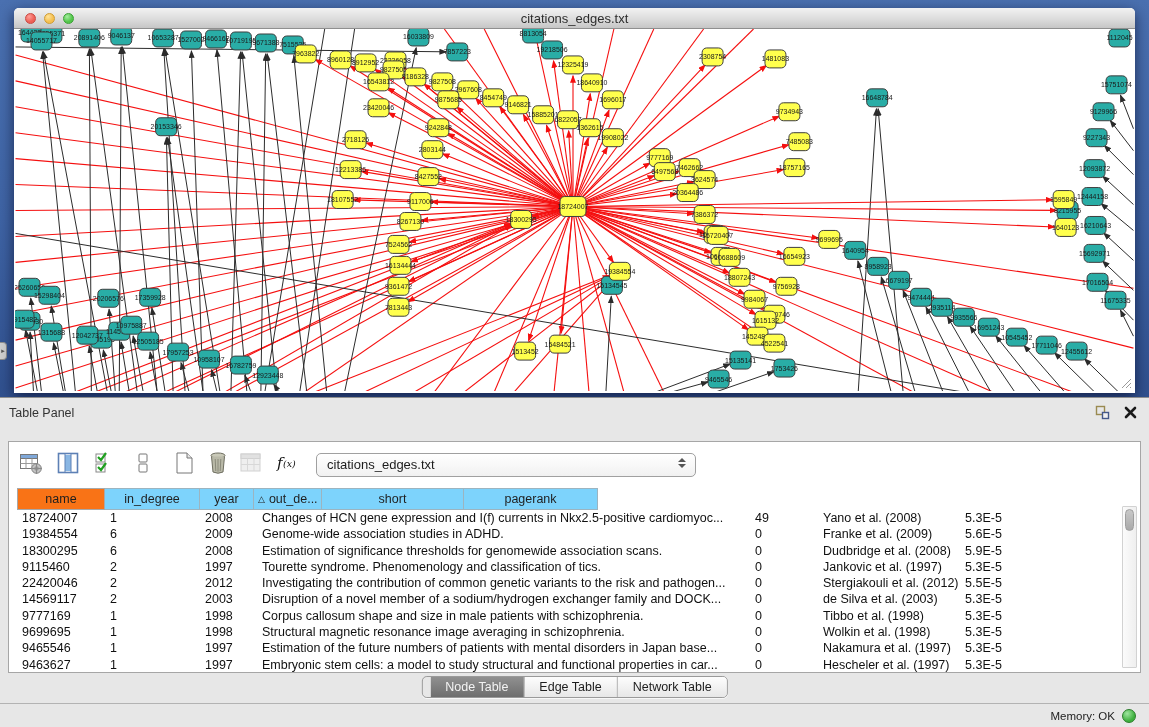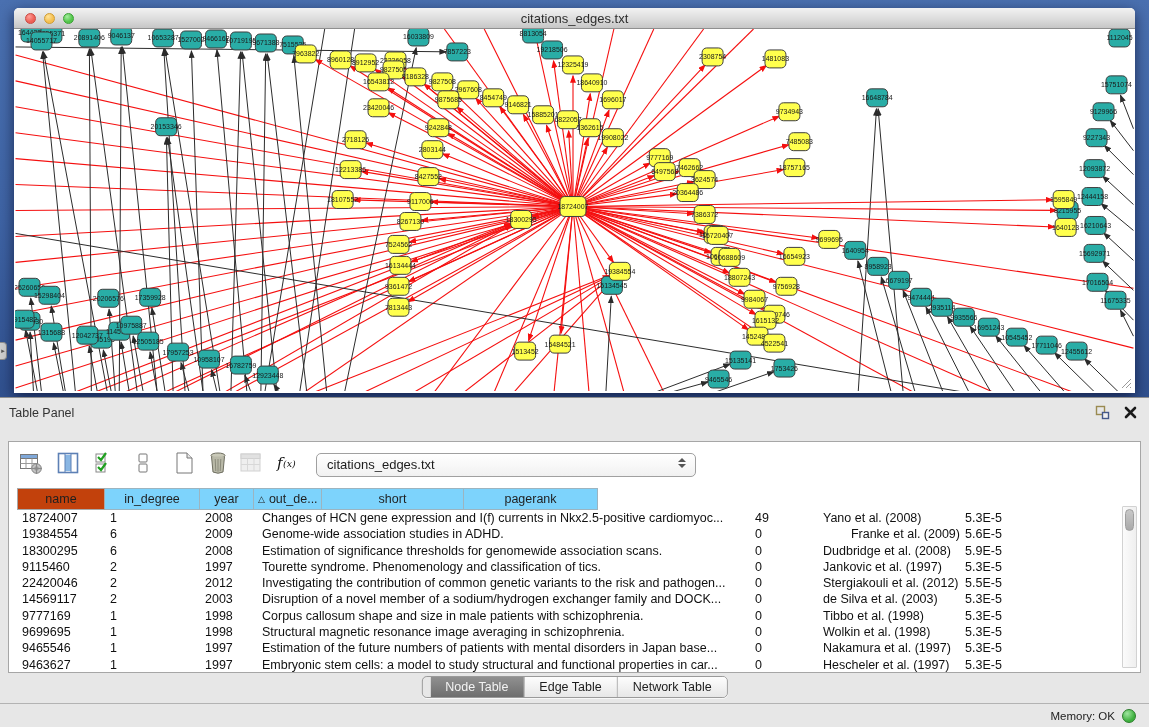"name" .th:first-child { background: #c2410c -> #f97316 }
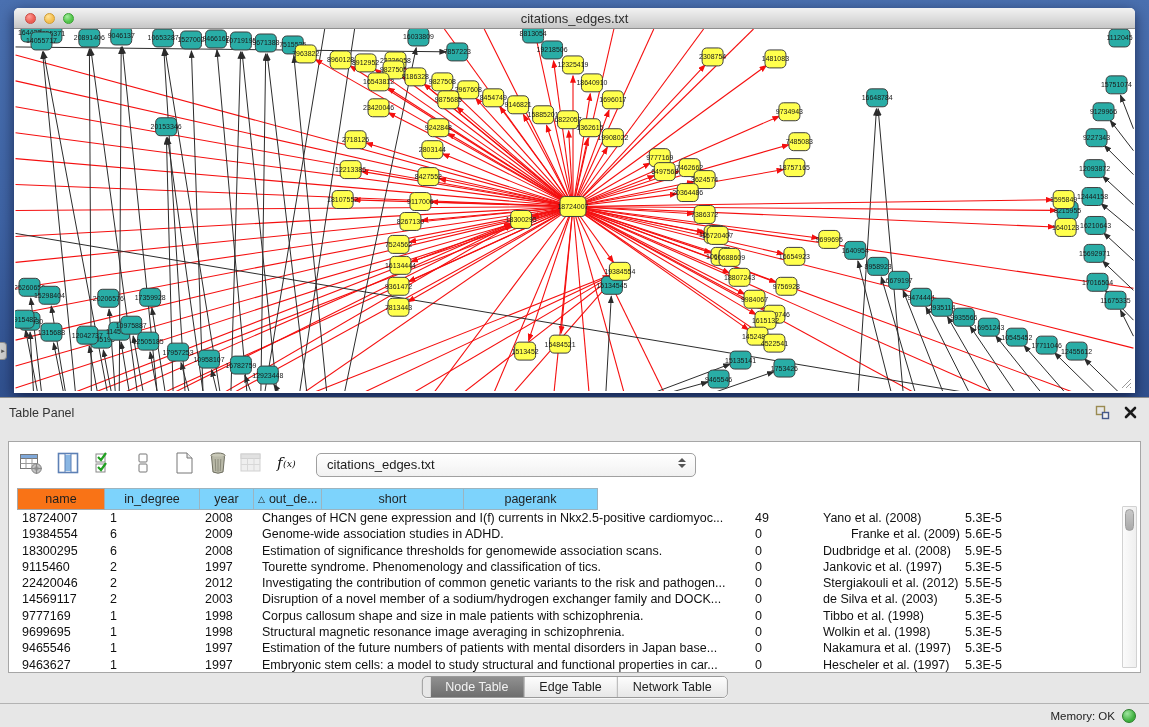"Franke et al. (2009)" div.td { text-align: right -> none }
